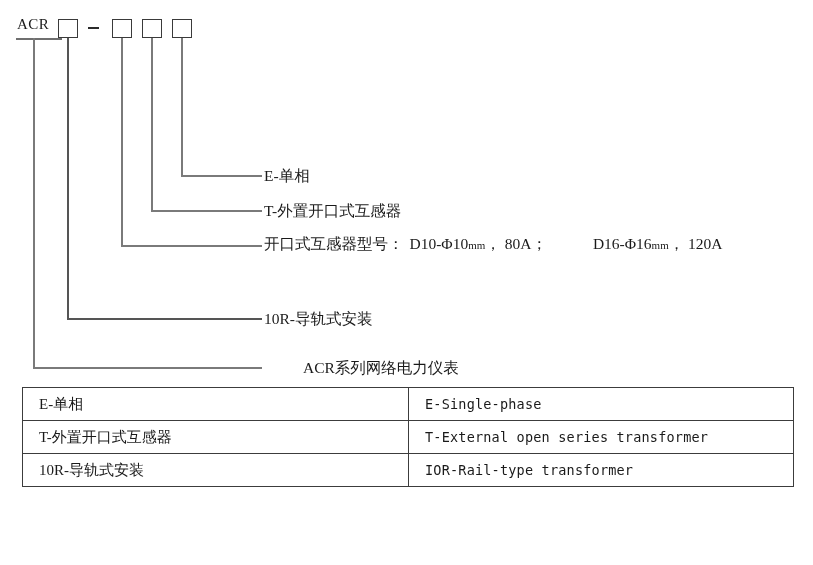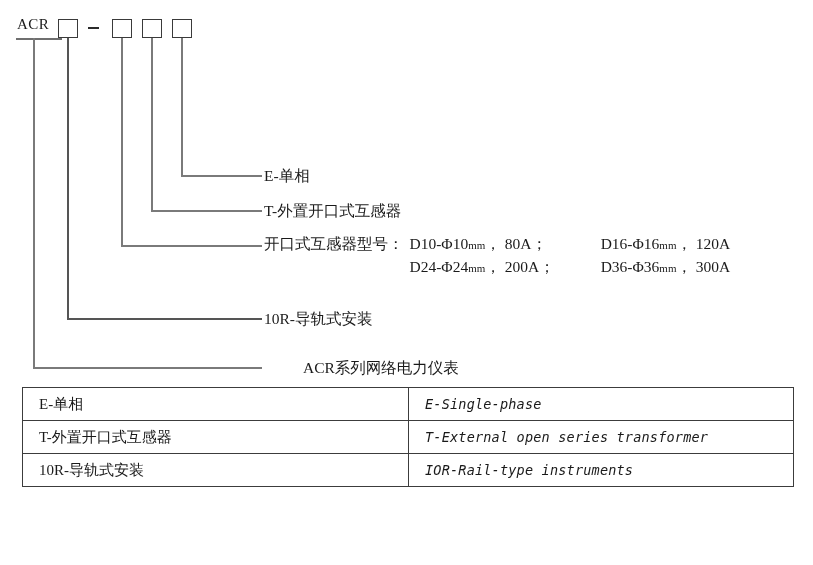"D24-Φ24mm， 200A；" tr { html: <tr> <td></td> <td><span>D24-Φ24</span><span>mm</span>，&nbsp;<span>200A；</span></td> <td></td> <td><span>D36-Φ36</span><span>mm</span>，&nbsp;<span>300A</span></td> </tr> -> none }
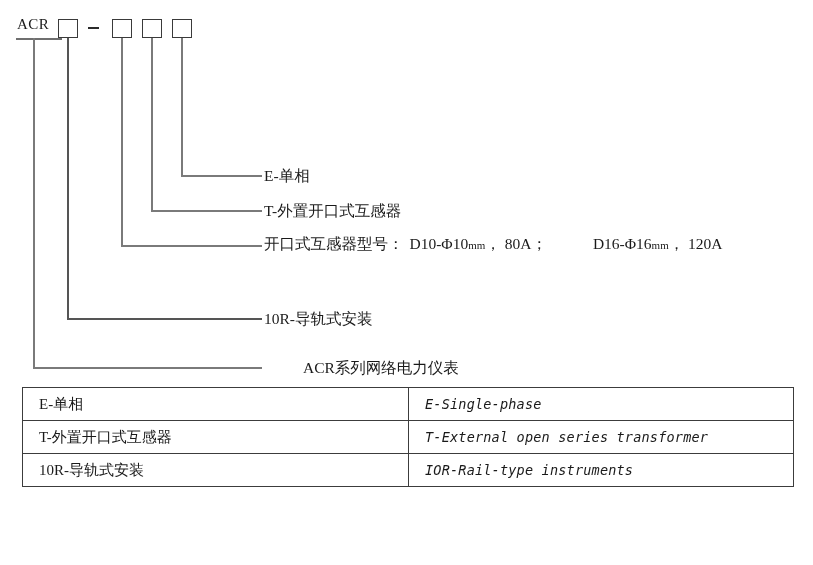"E-Single-phase" .xtable td.en { font-style: italic -> none }
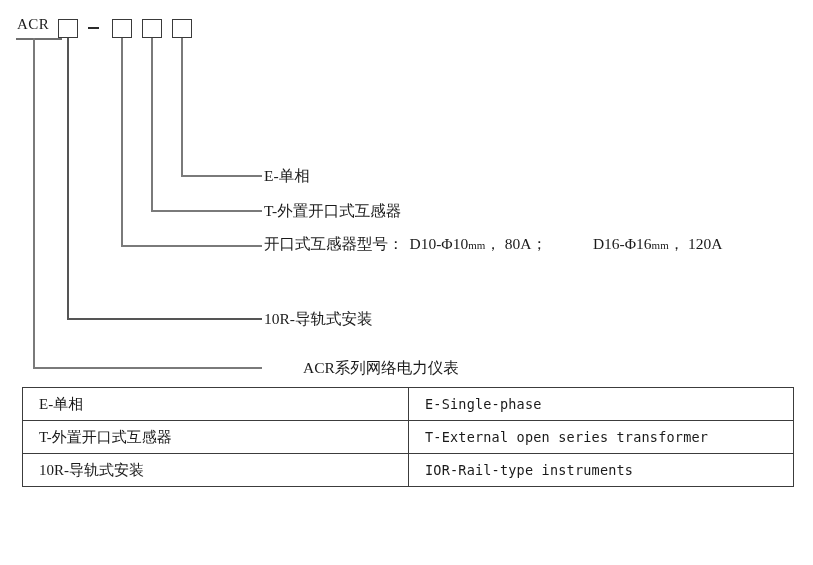"IOR-Rail-type instruments" td.en { text: instruments -> transformer }
